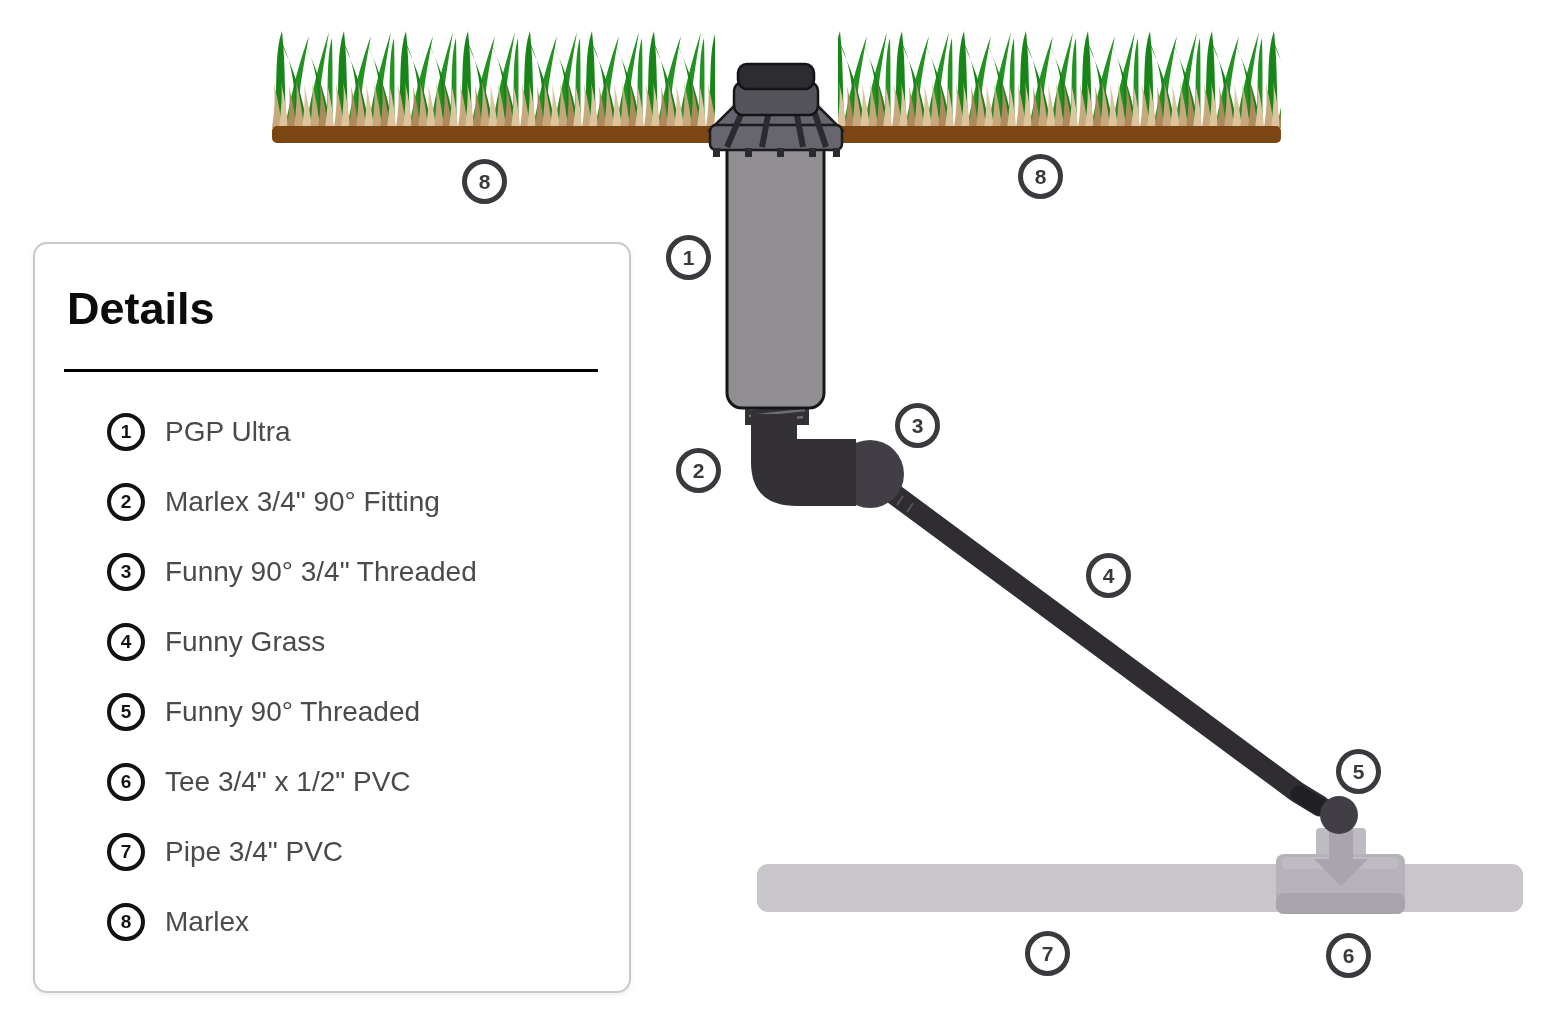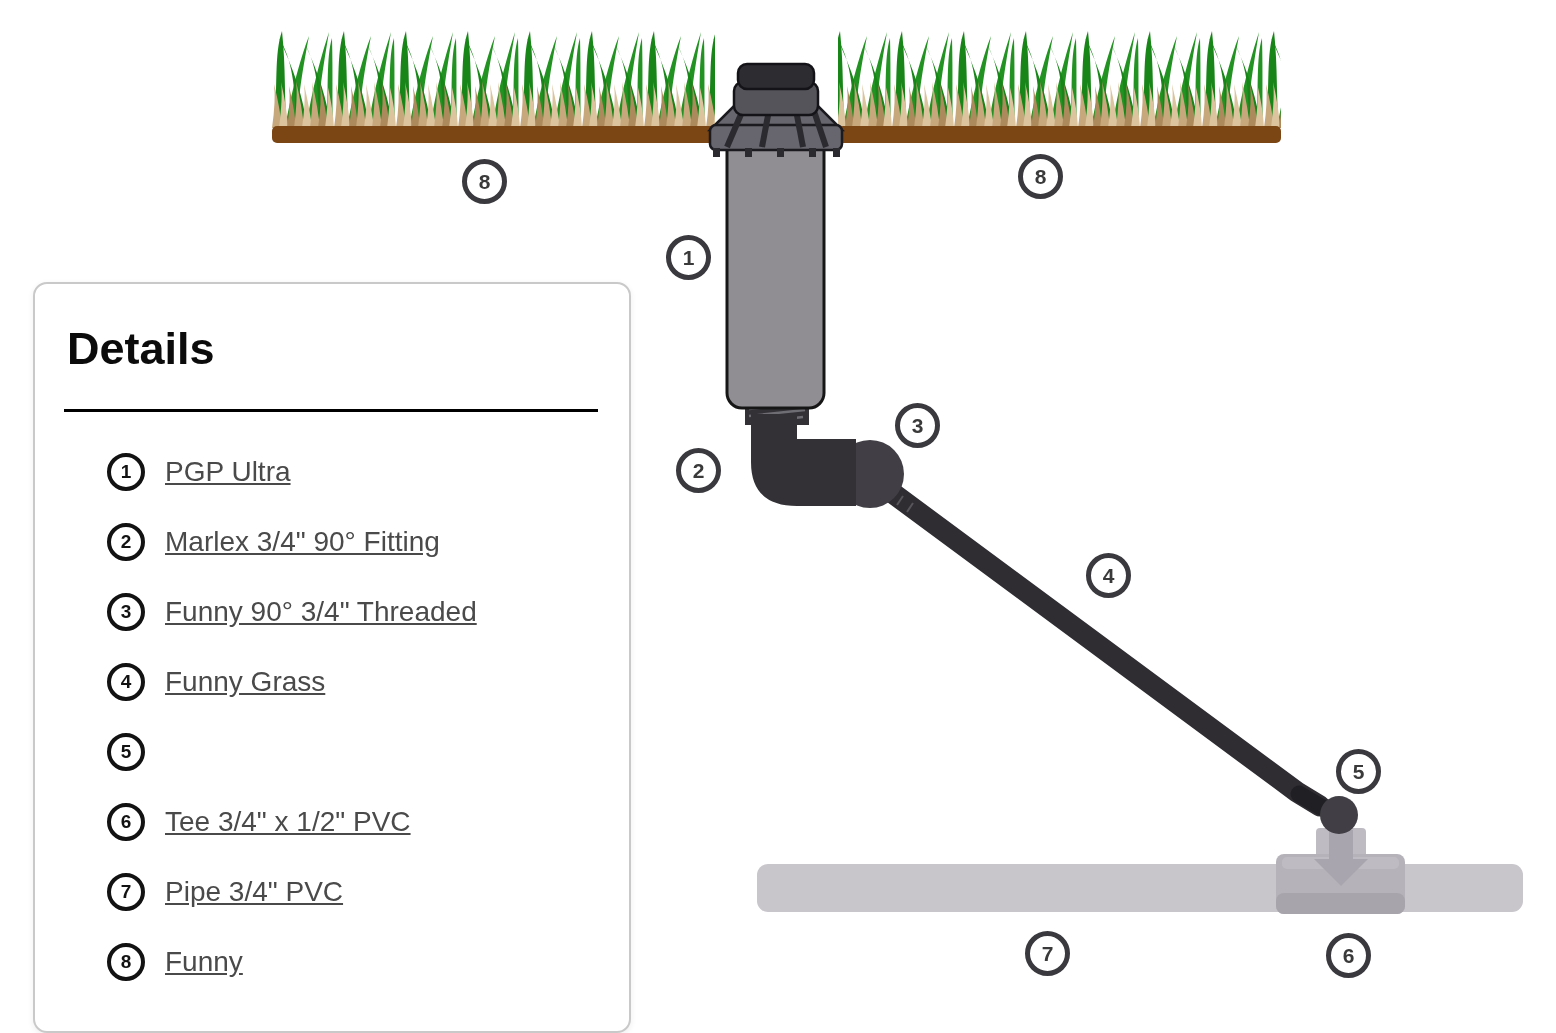"Details" .panel { margin-top: 40px -> none }
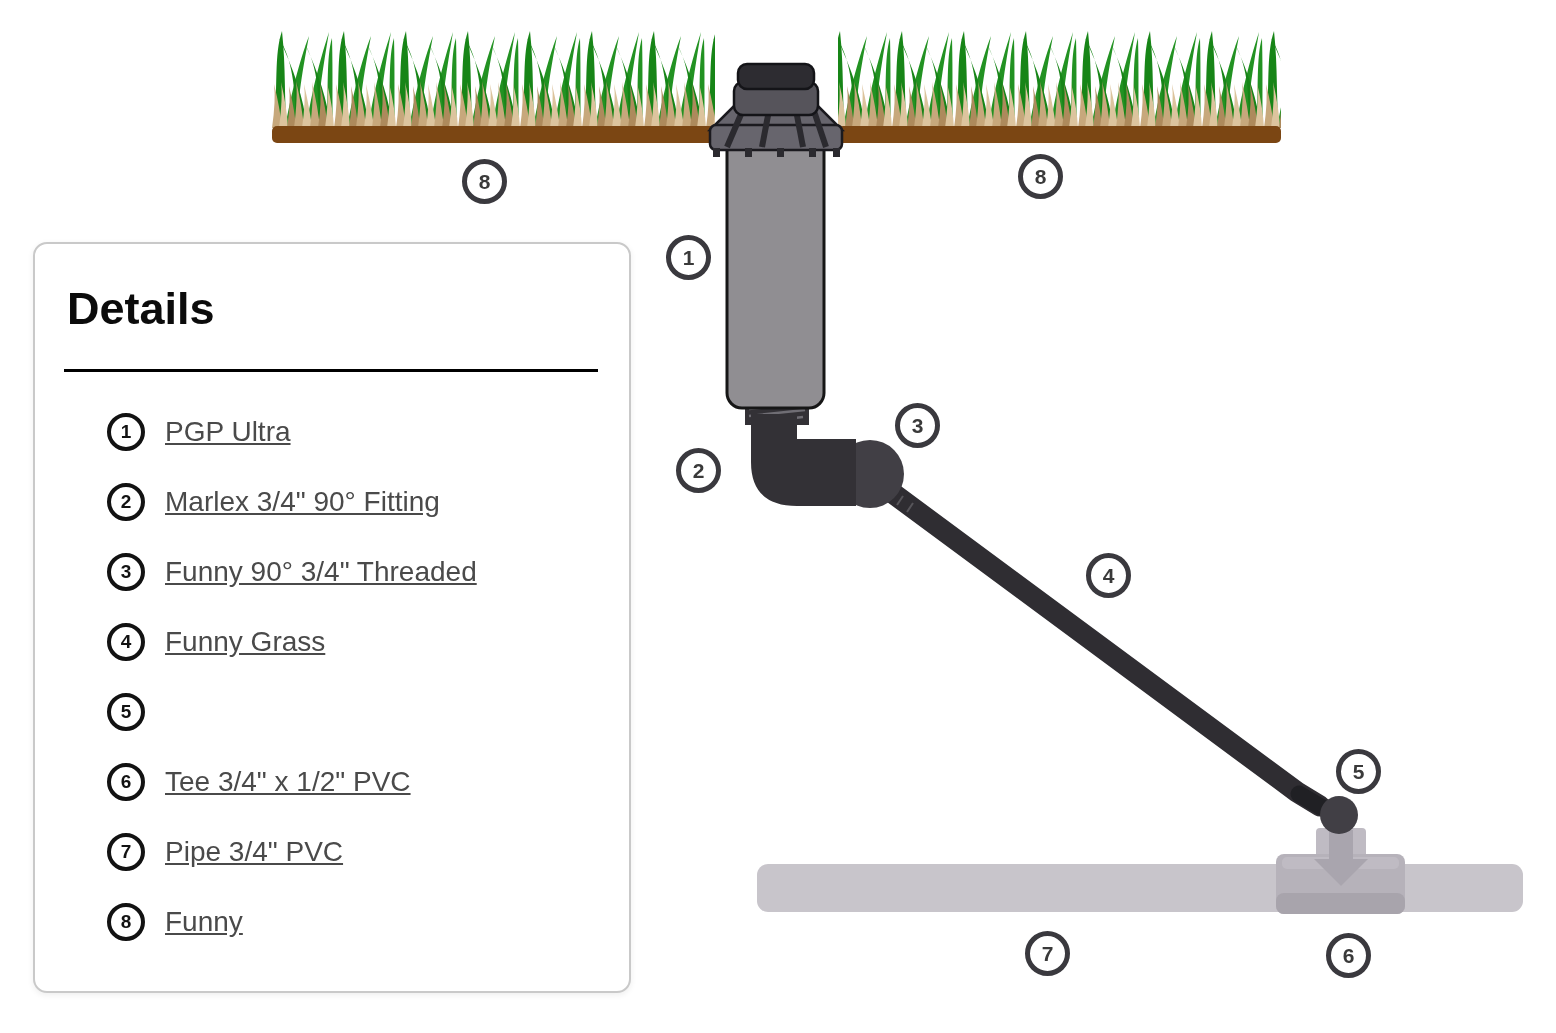"PGP Ultra" .llabel { text-decoration: underline -> none }
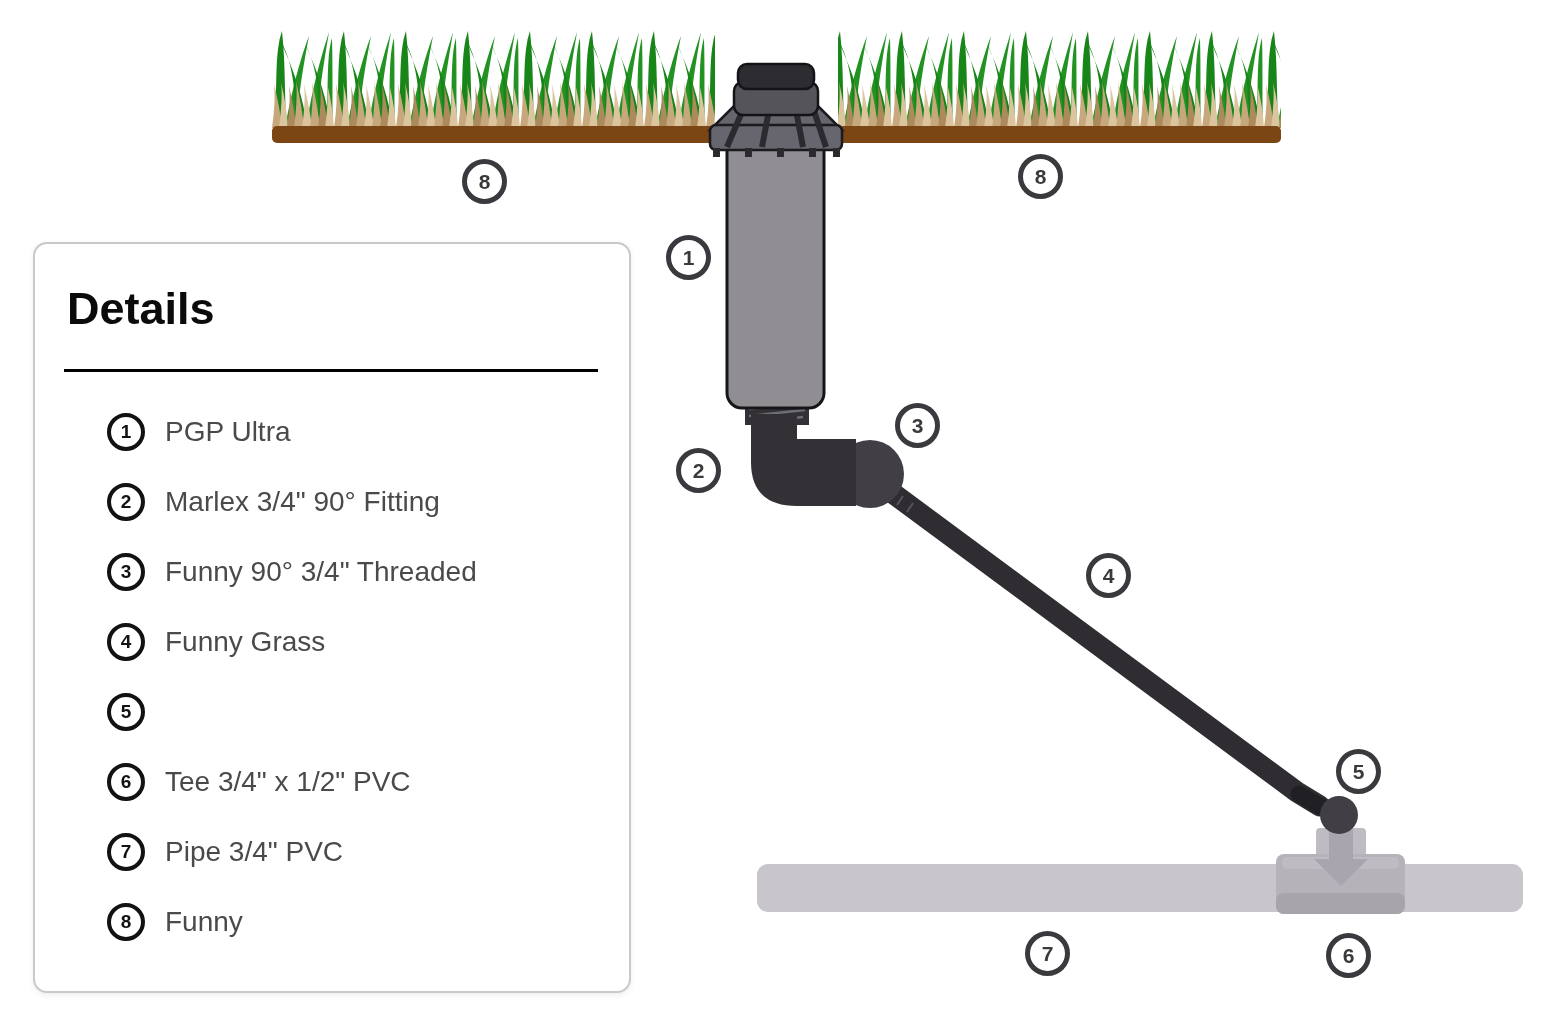"Funny 90° Threaded" span.llabel { html: none -> <span>Funny 90° Threaded</span> }
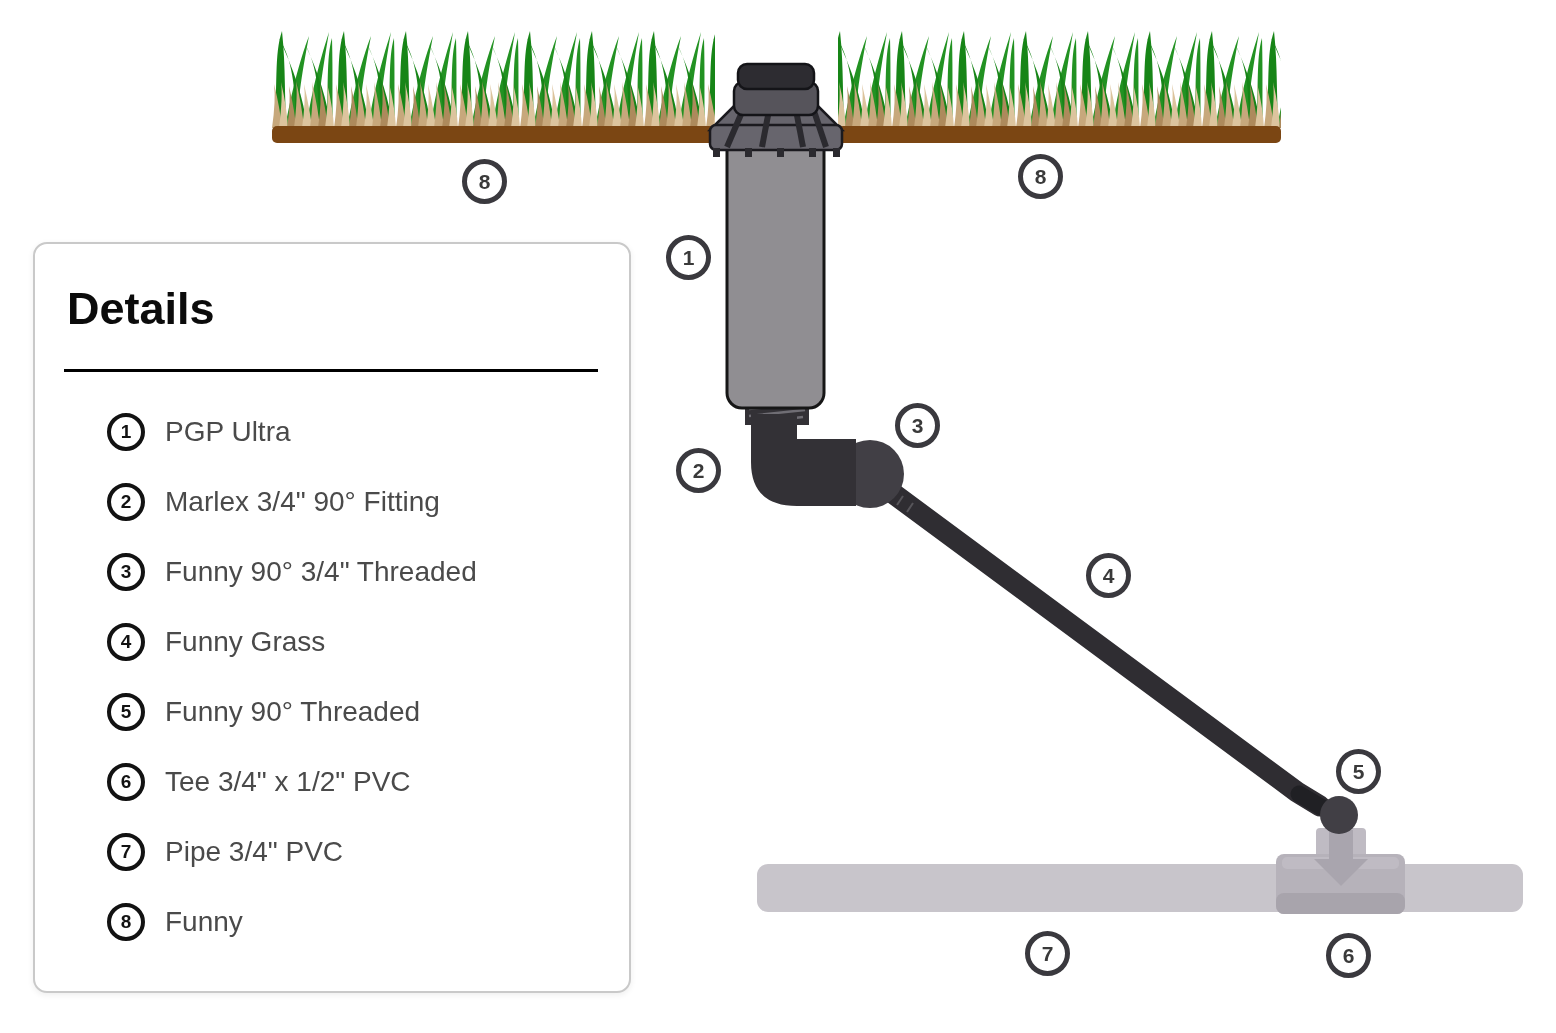"Funny" span.llabel { text: Funny -> Marlex }
